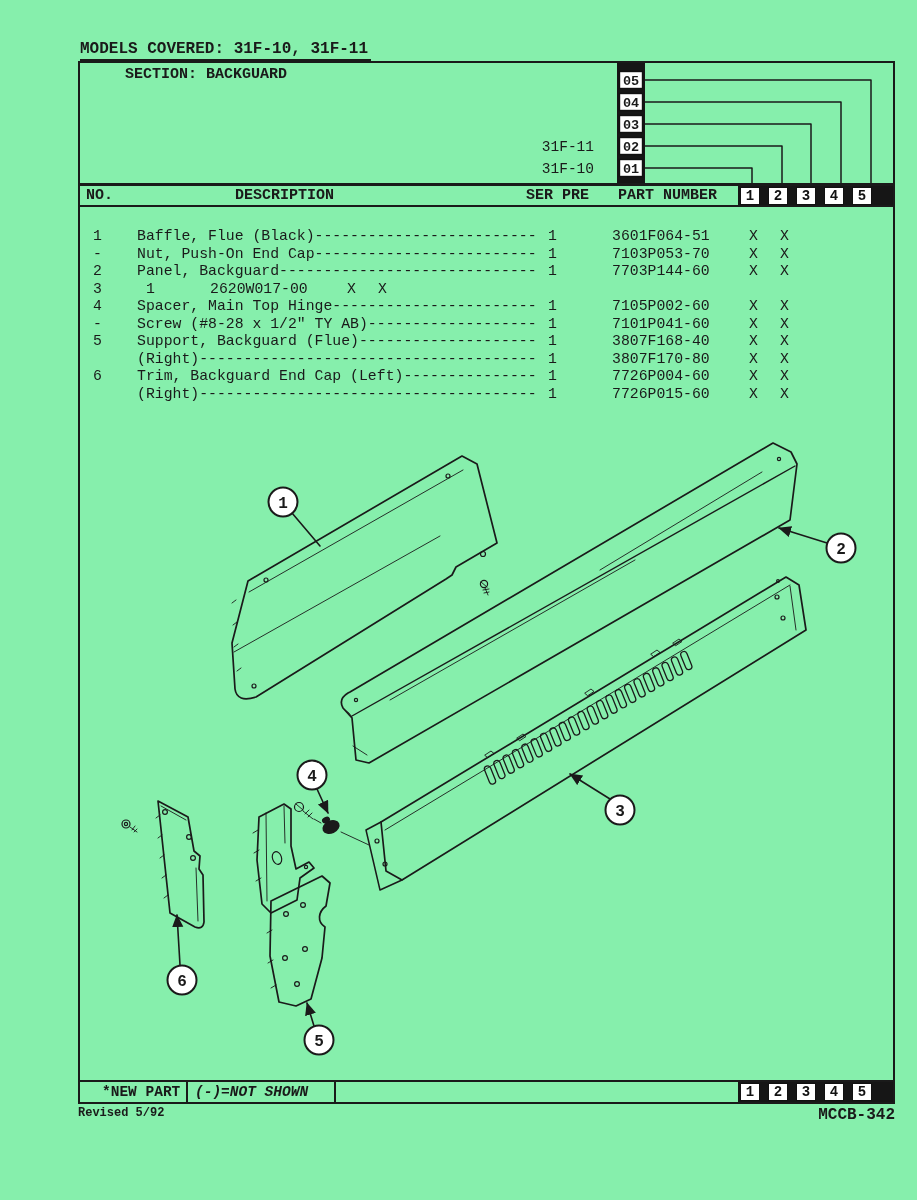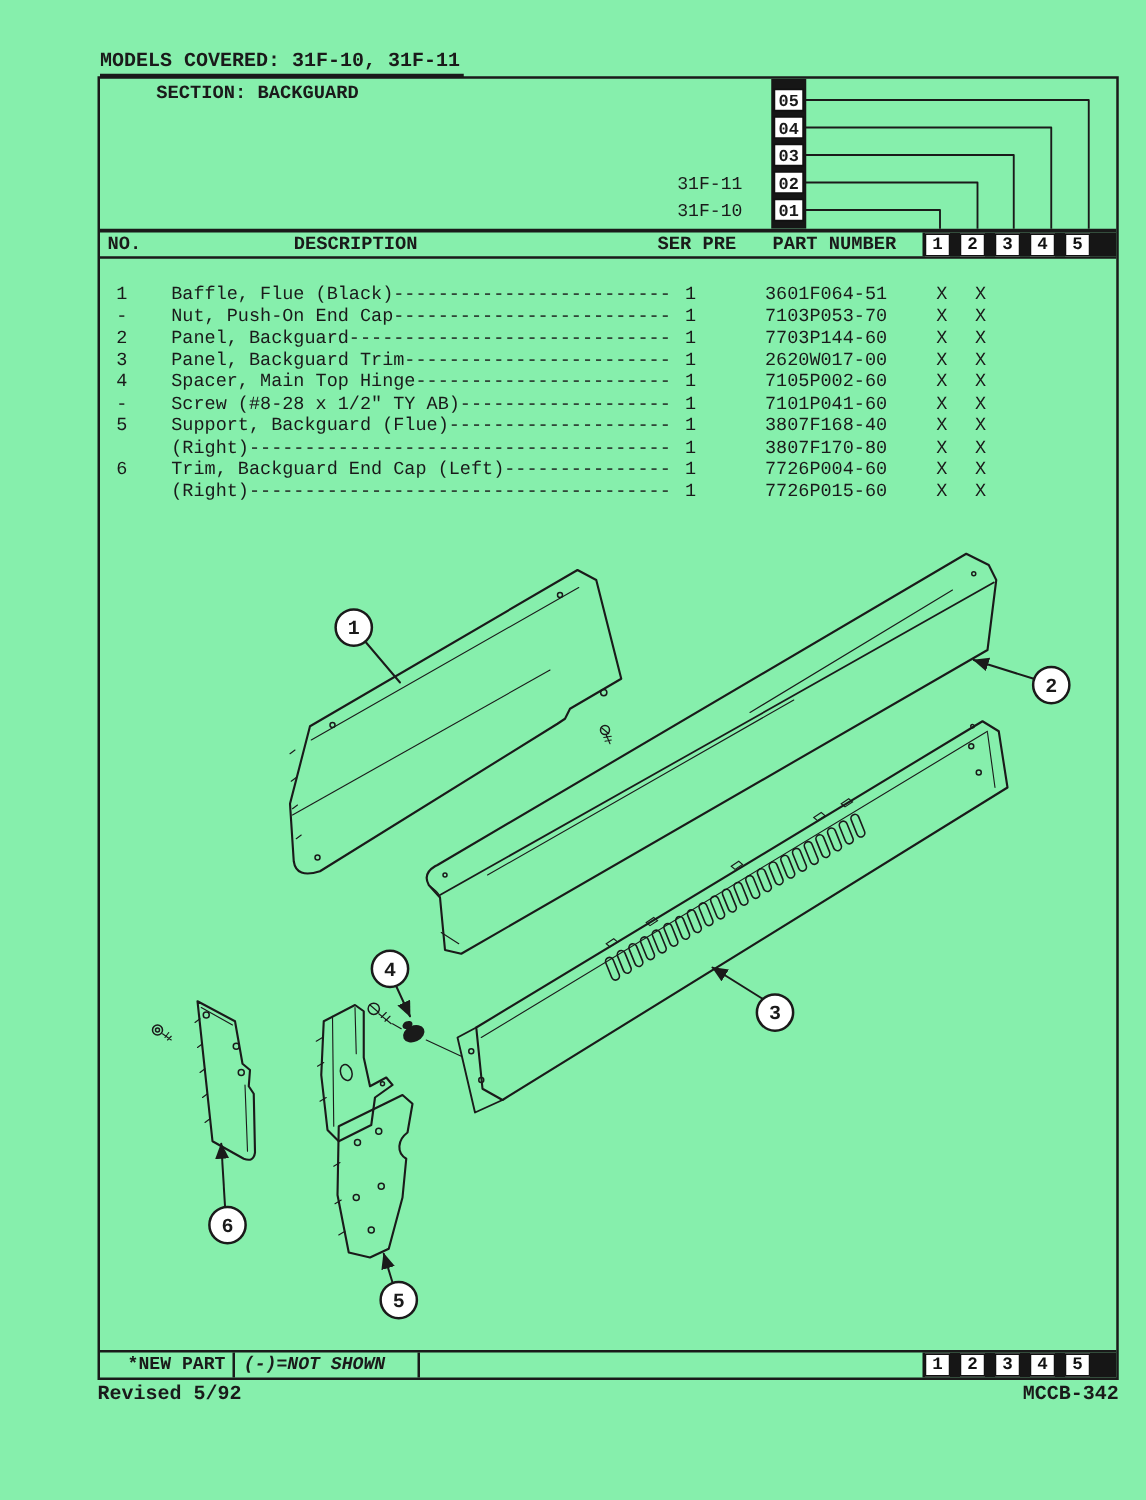"Panel, Backguard" div.c-desc { html: <div>Panel, Backguard Trim------------------------</div> -> none }
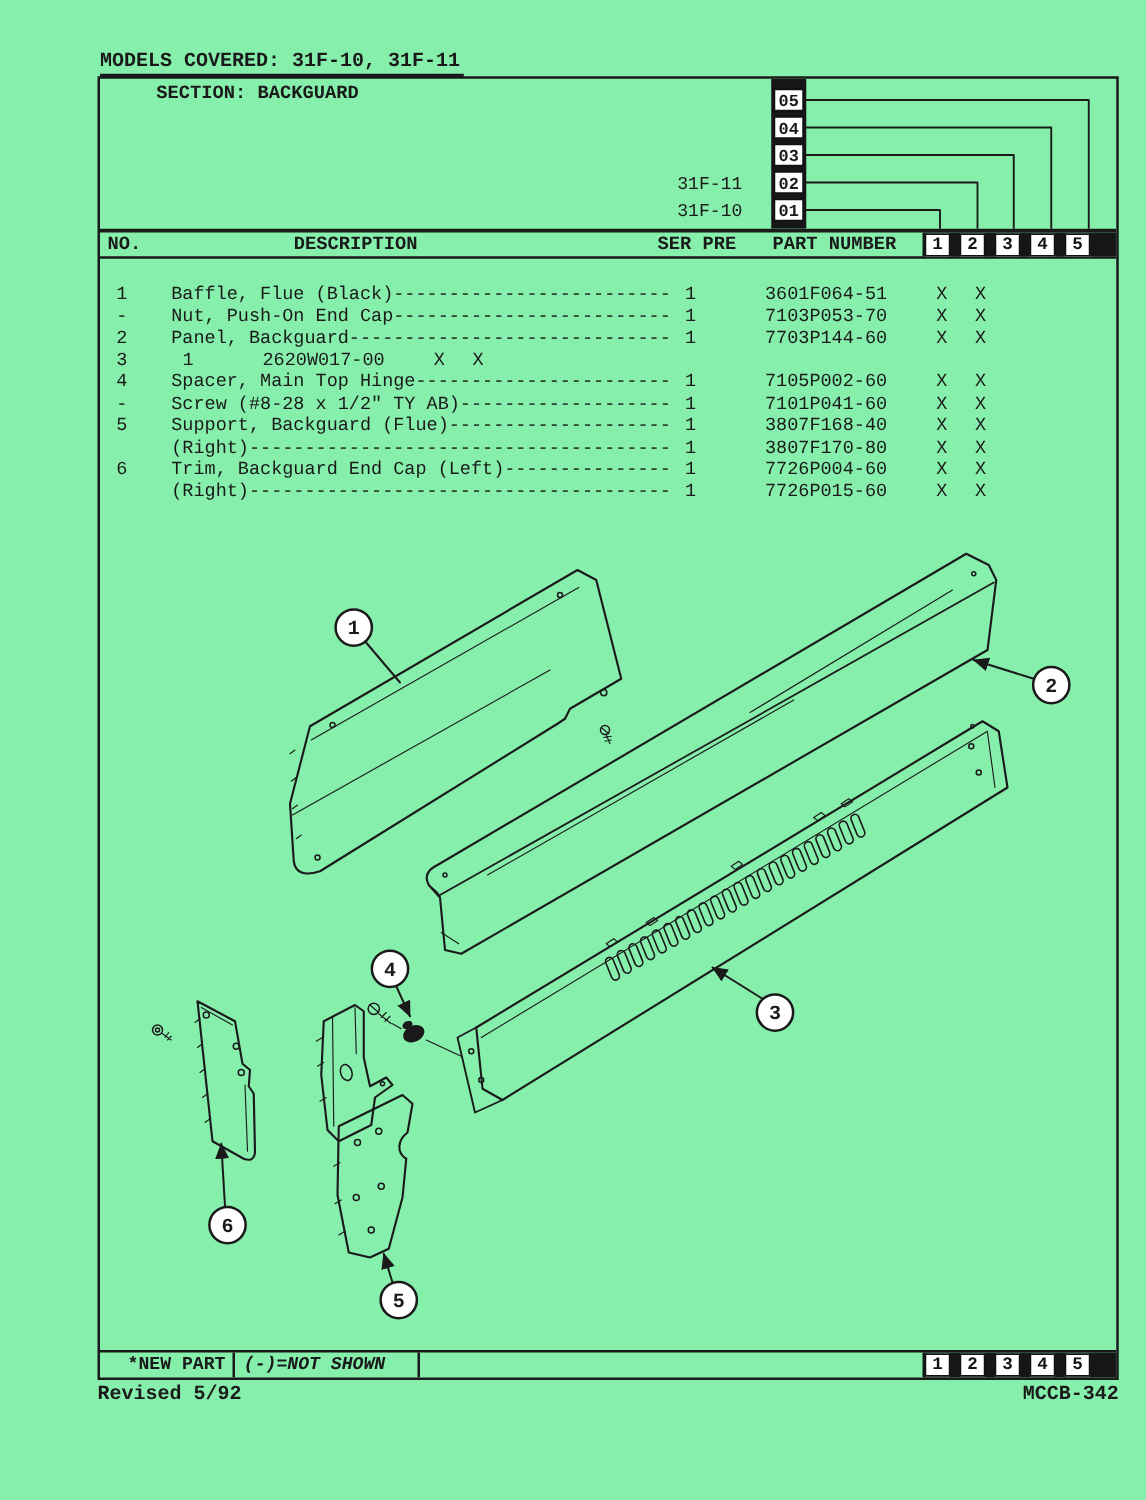"Revised 5/92" .revised { font-size: 16px -> 12px }
